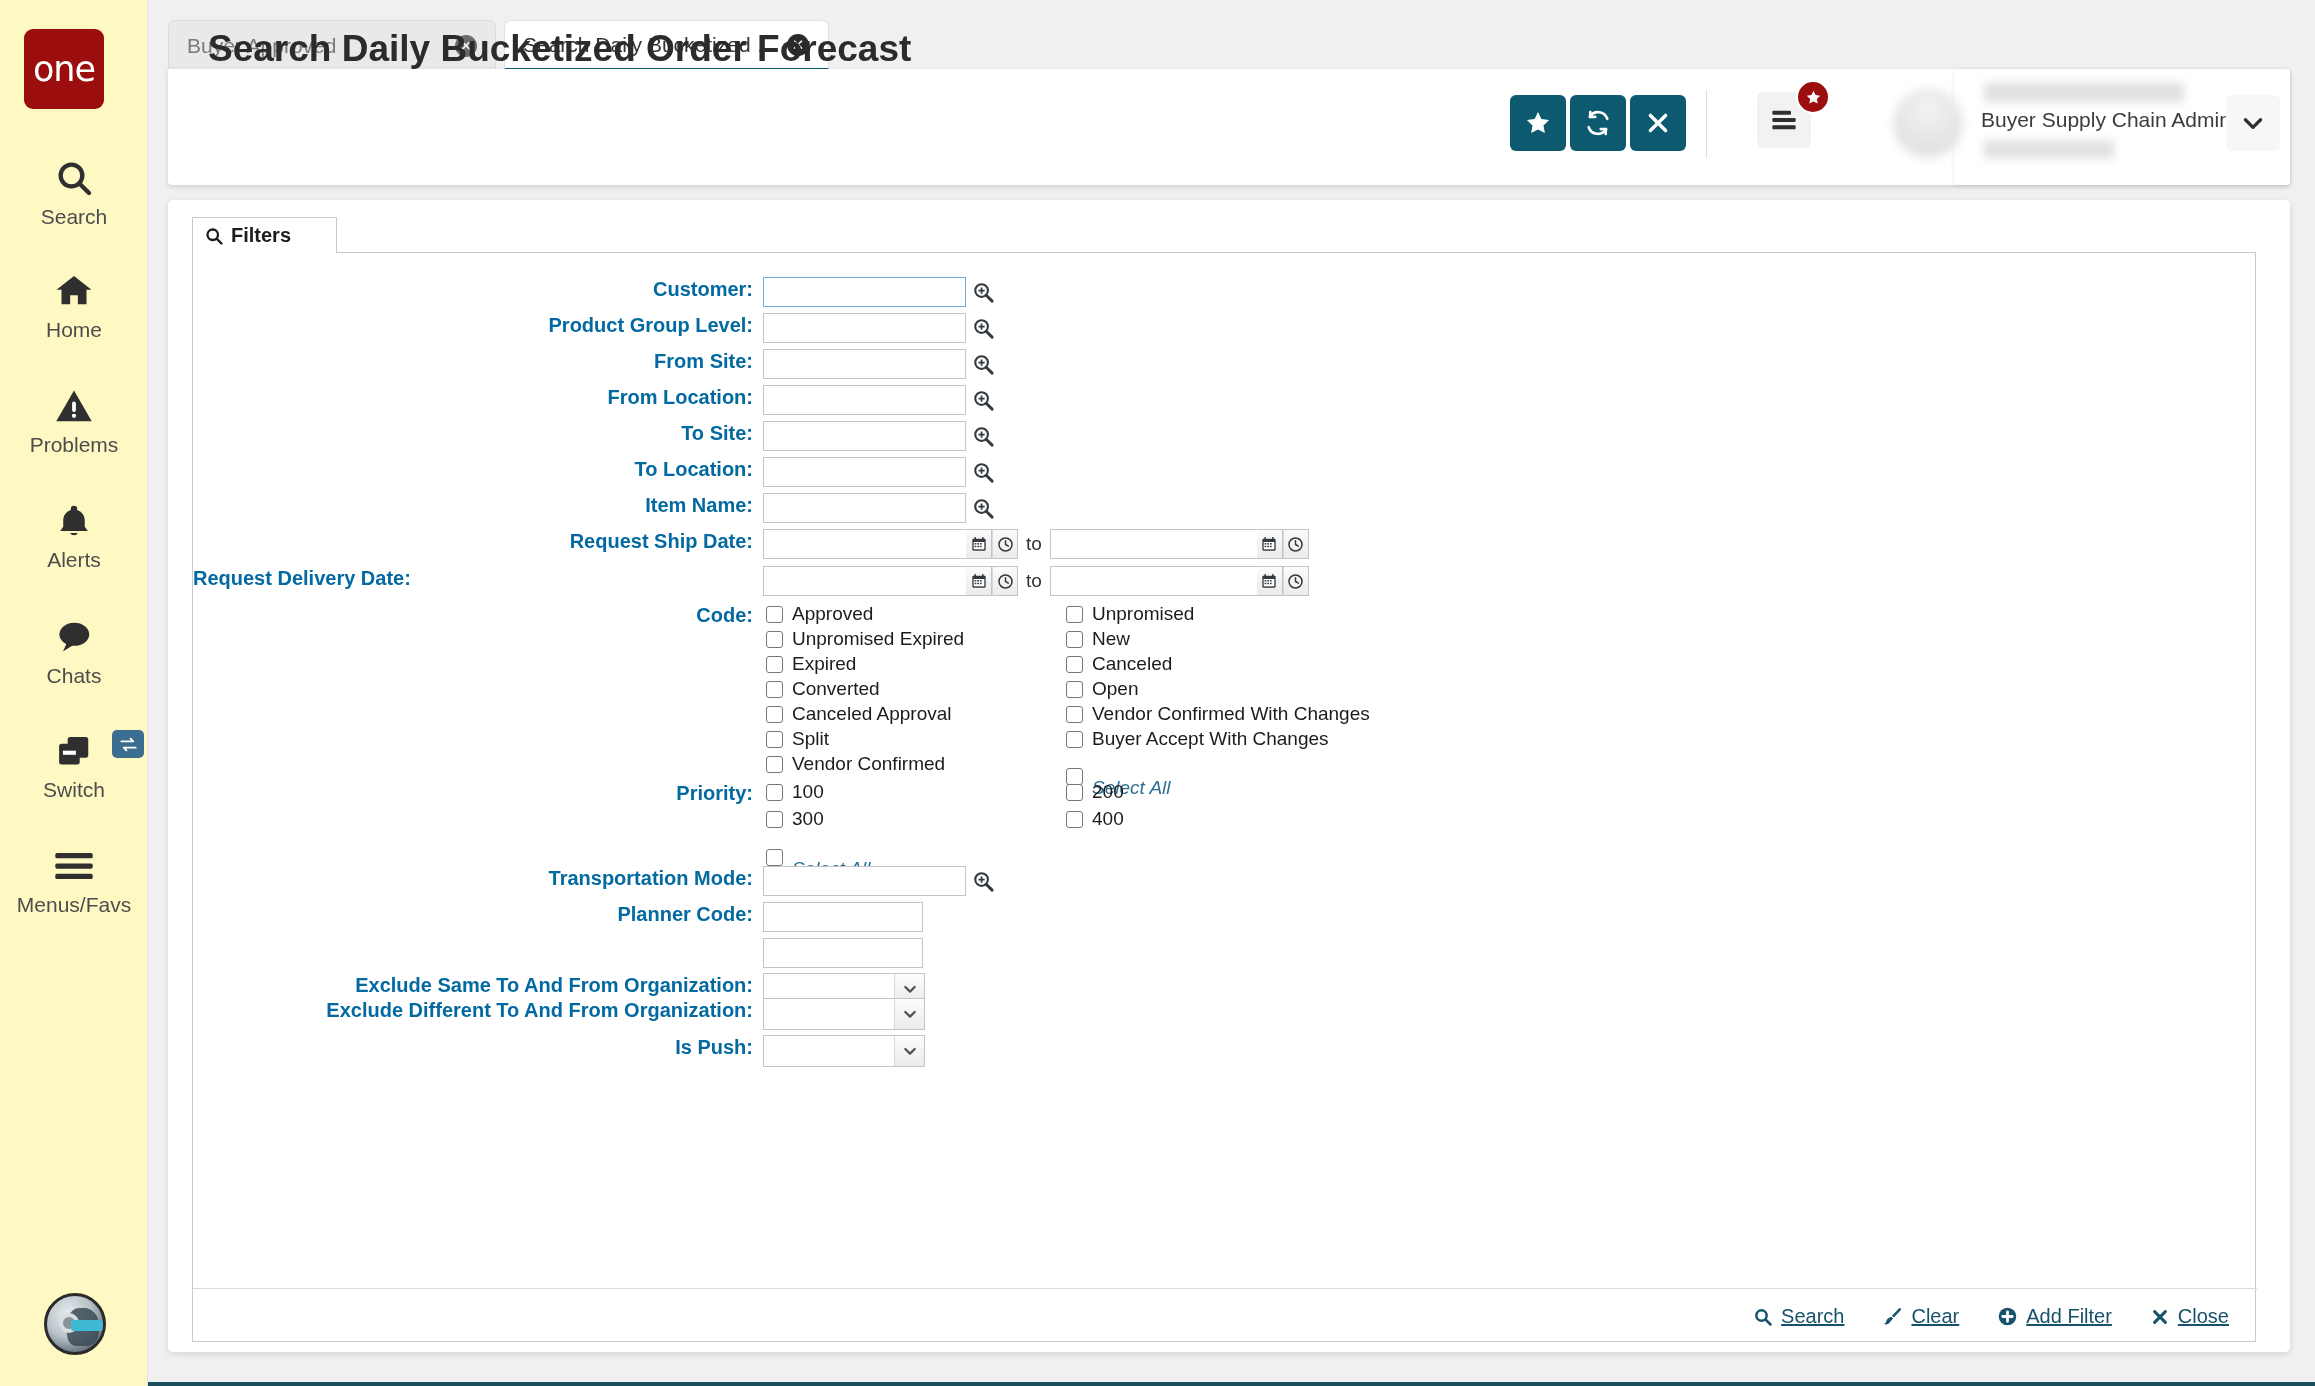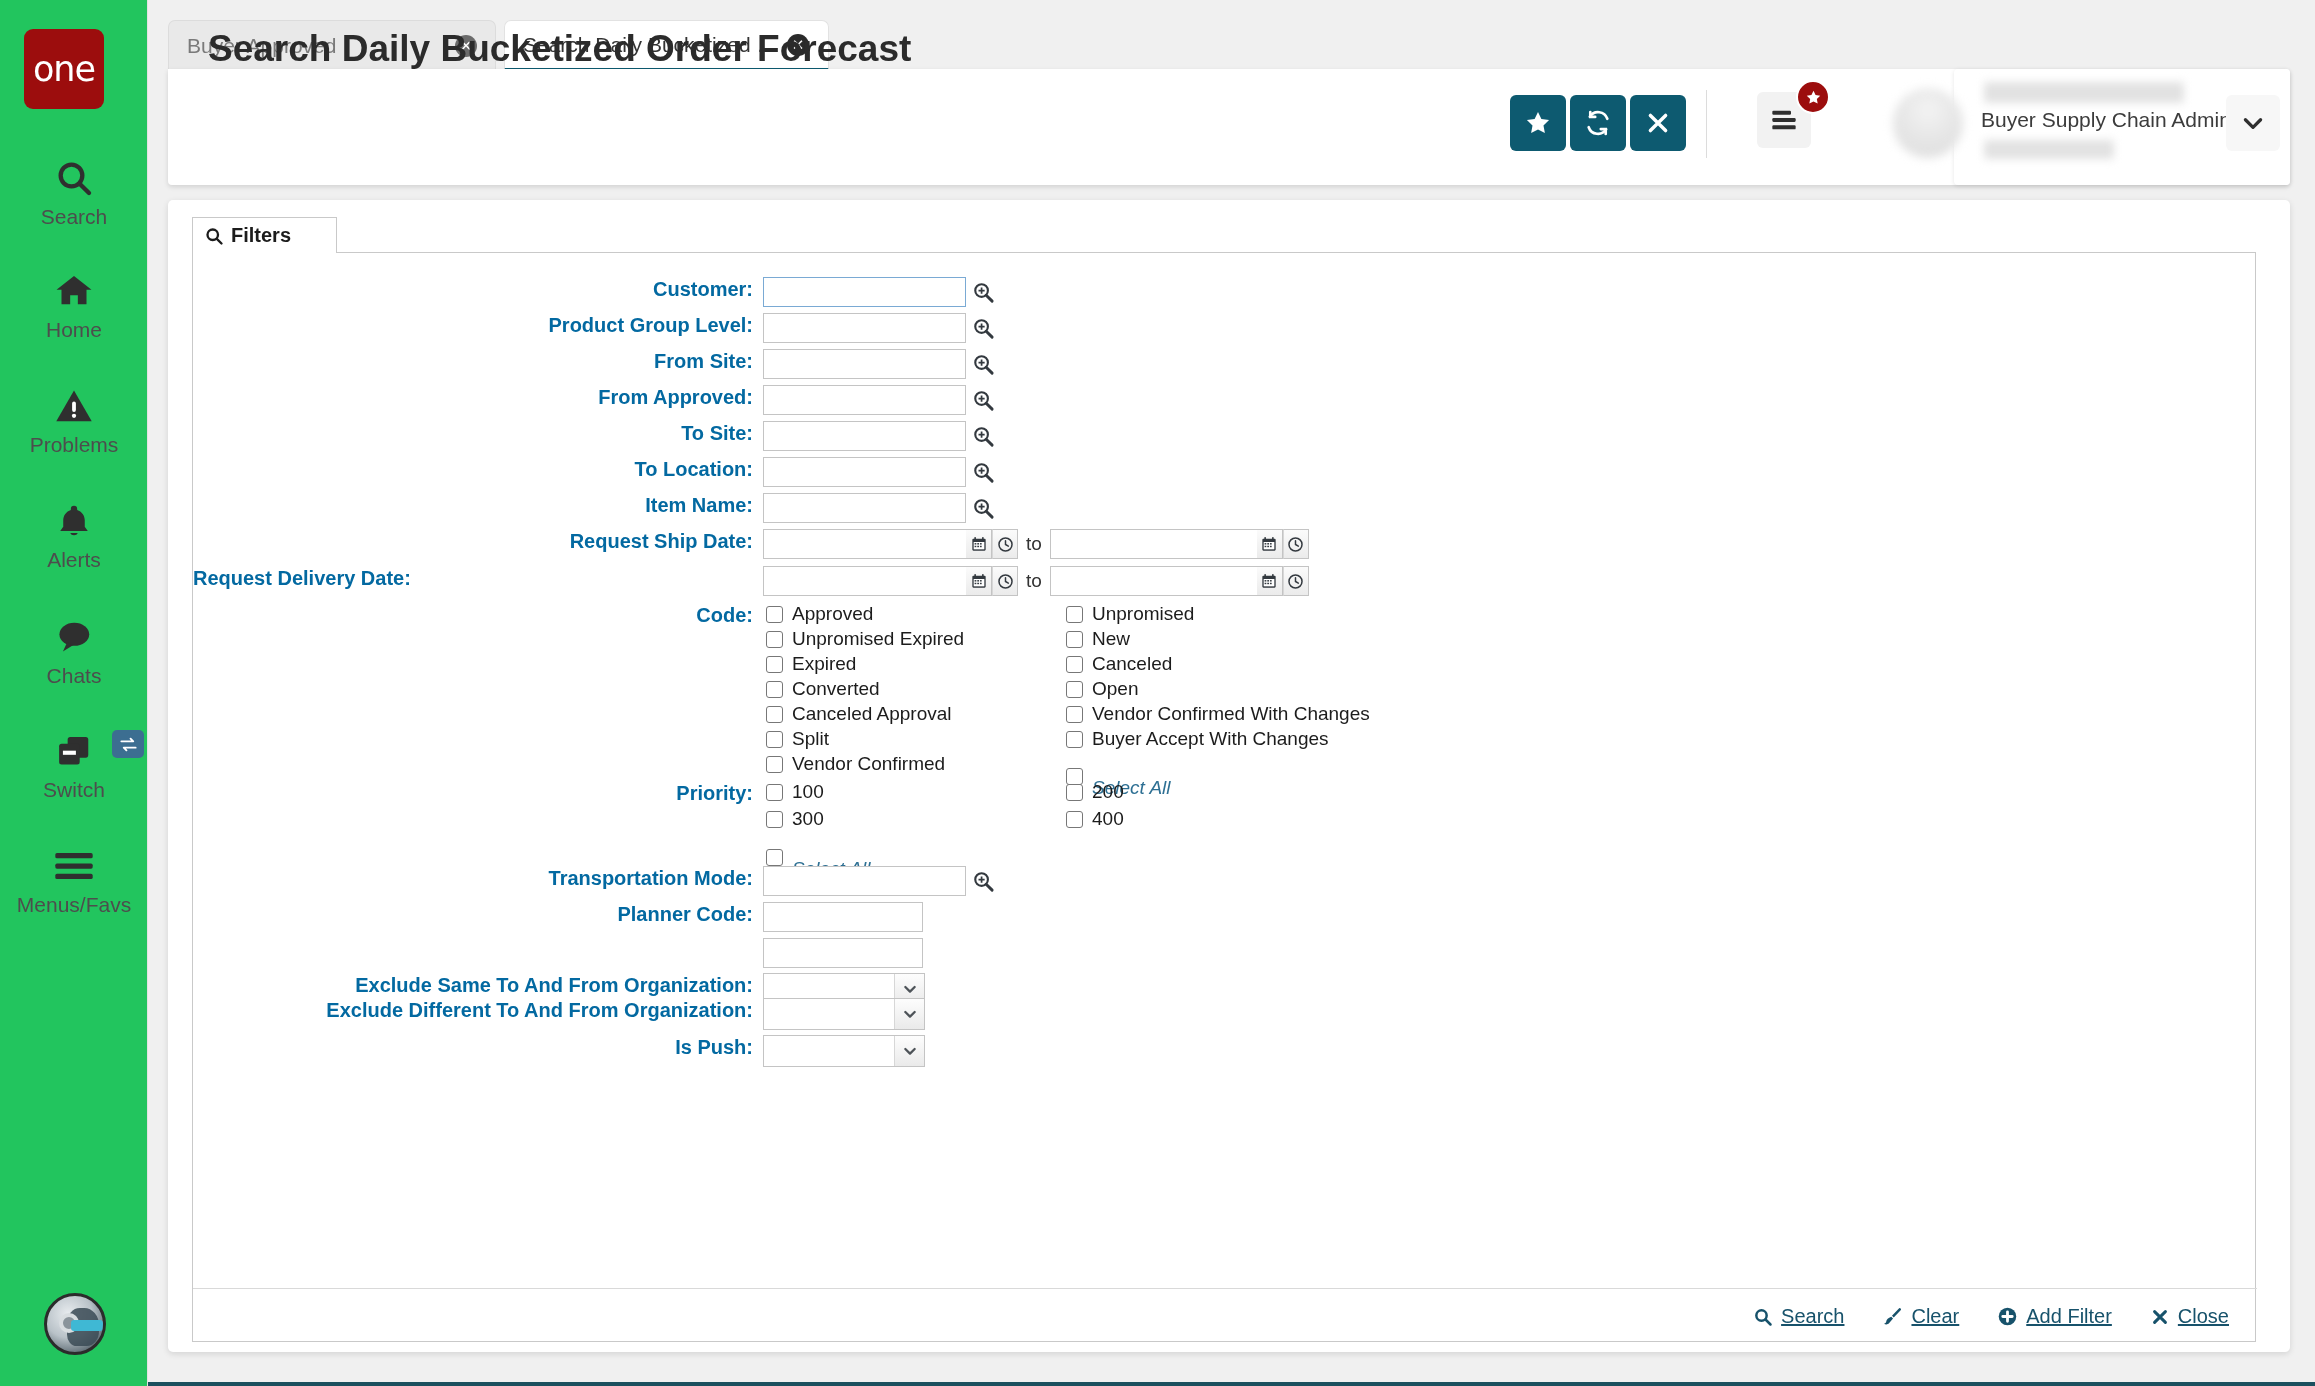"one" #left-rail { background: #22c55e -> #fef9c3 }
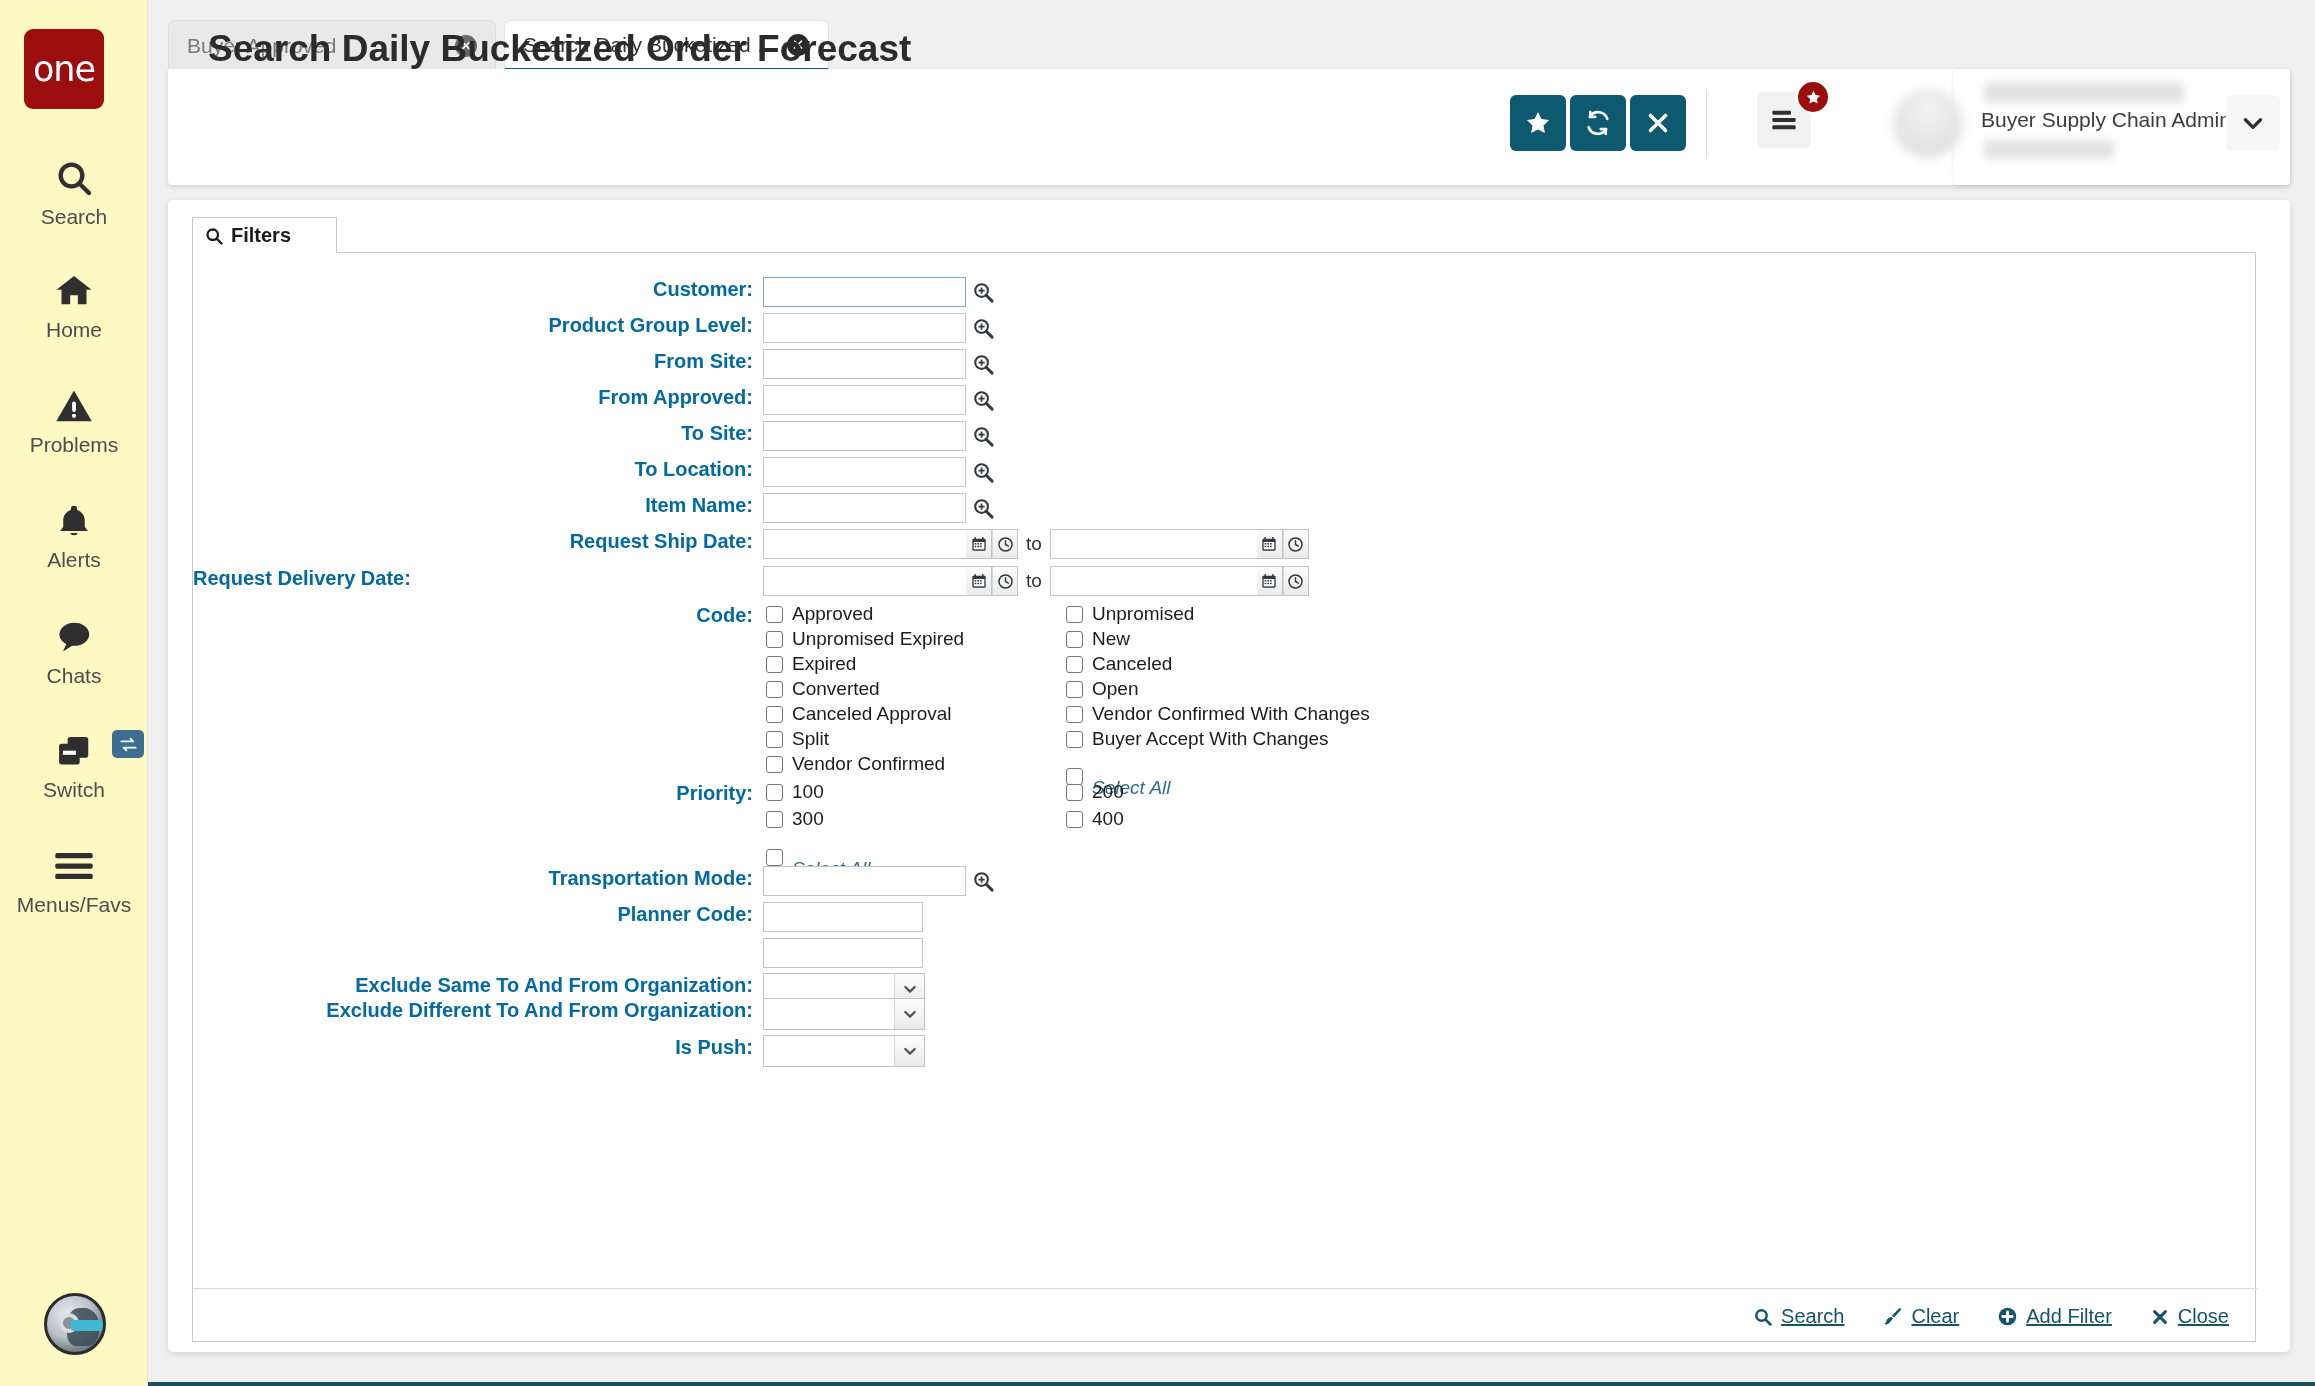"From Approved:" span.flabel { text: Approved -> Location }
